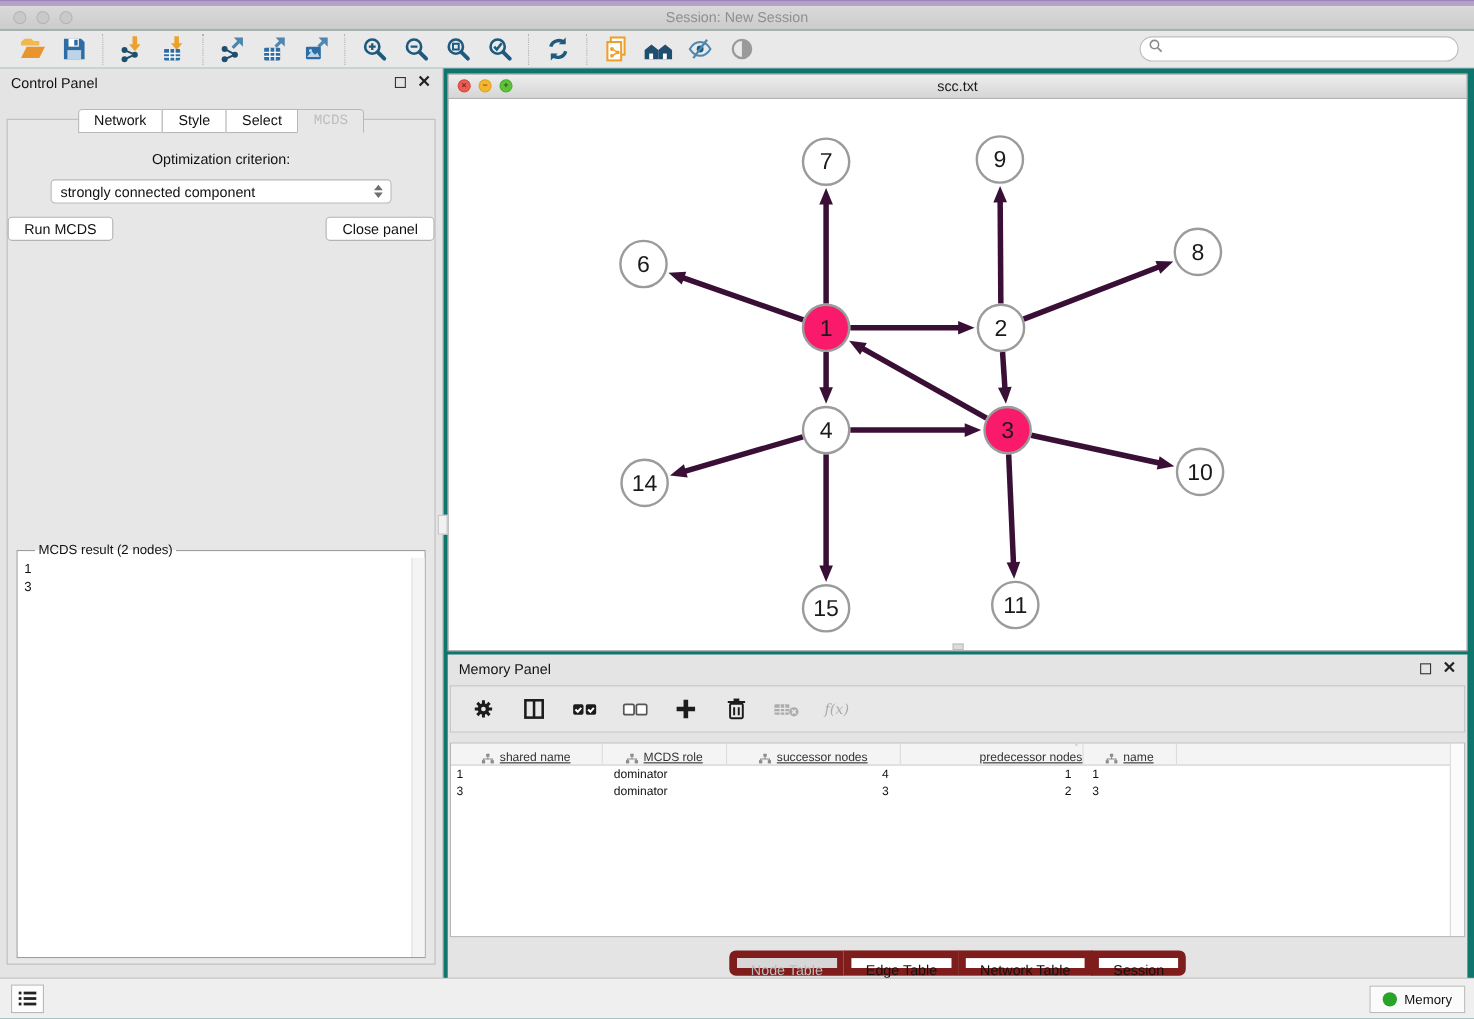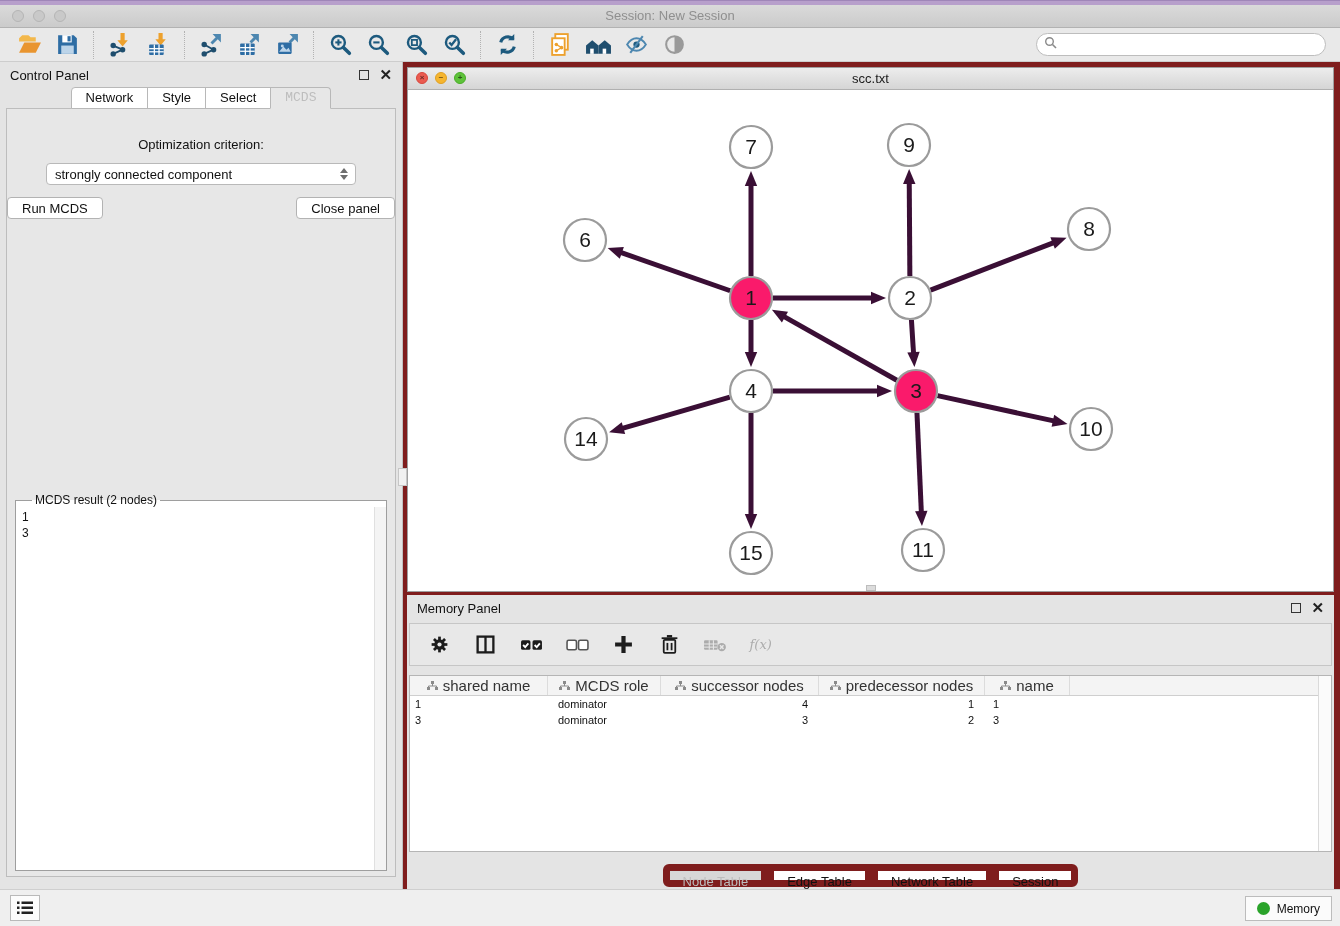"Session: New Session" .app { background: #7f1d1d -> #0f766e }
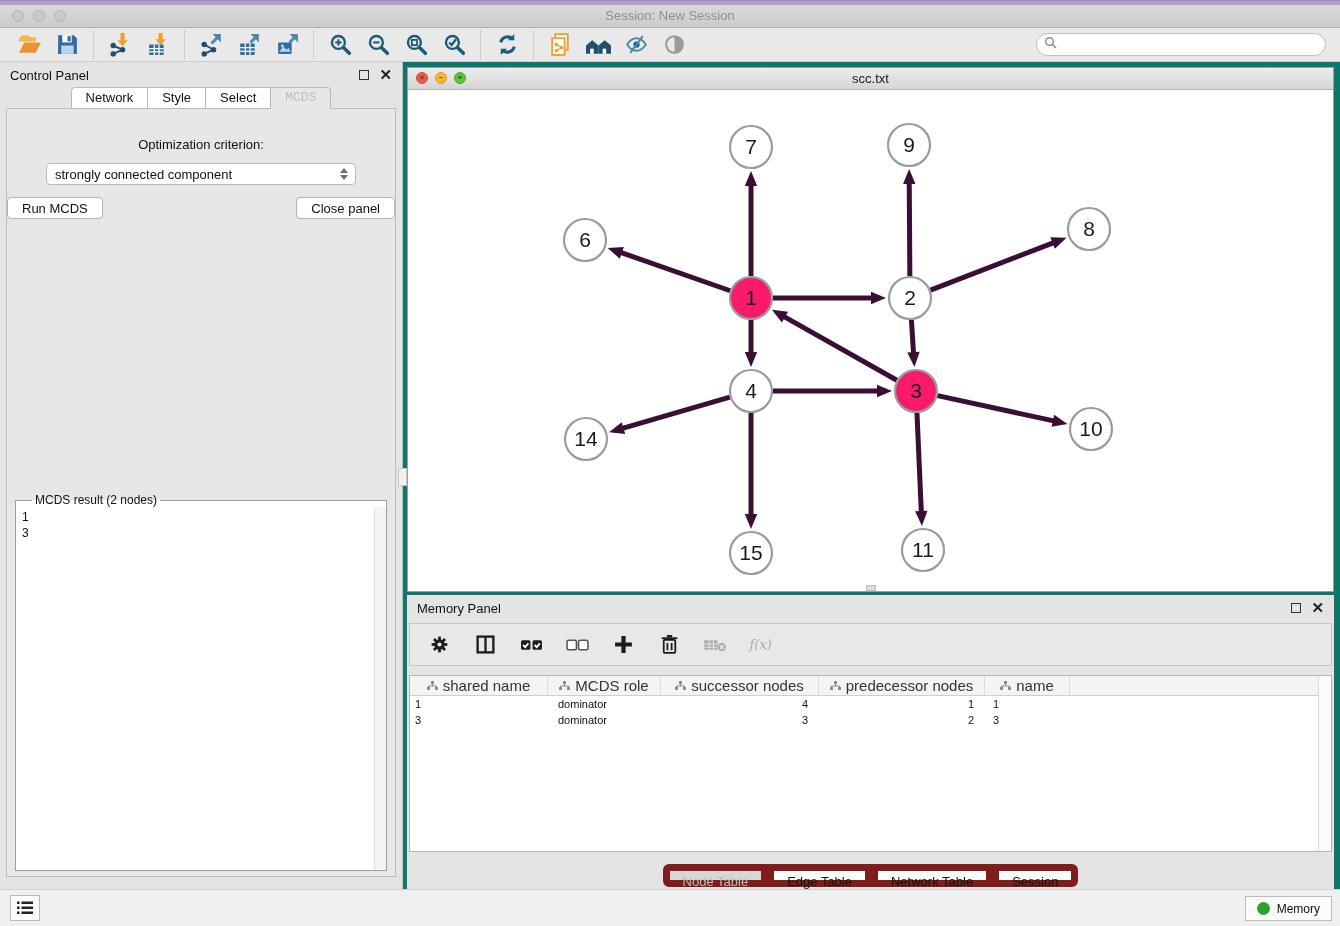"Network" .cp-tab { margin-top: none -> 12px }
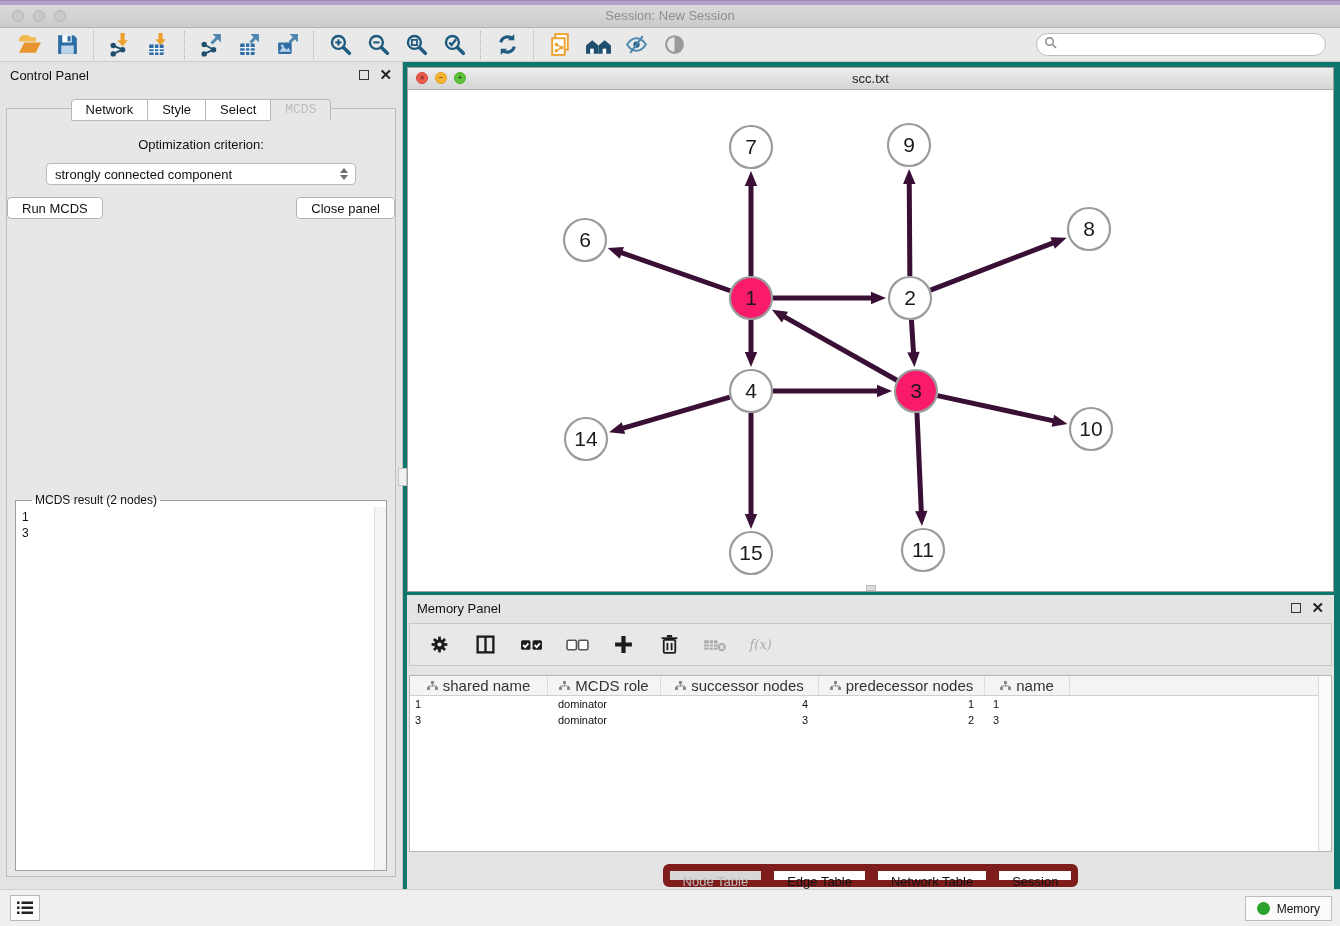"shared name" .th { align-items: center -> flex-end; font-size: 15px -> 11px; text-decoration: none -> underline }
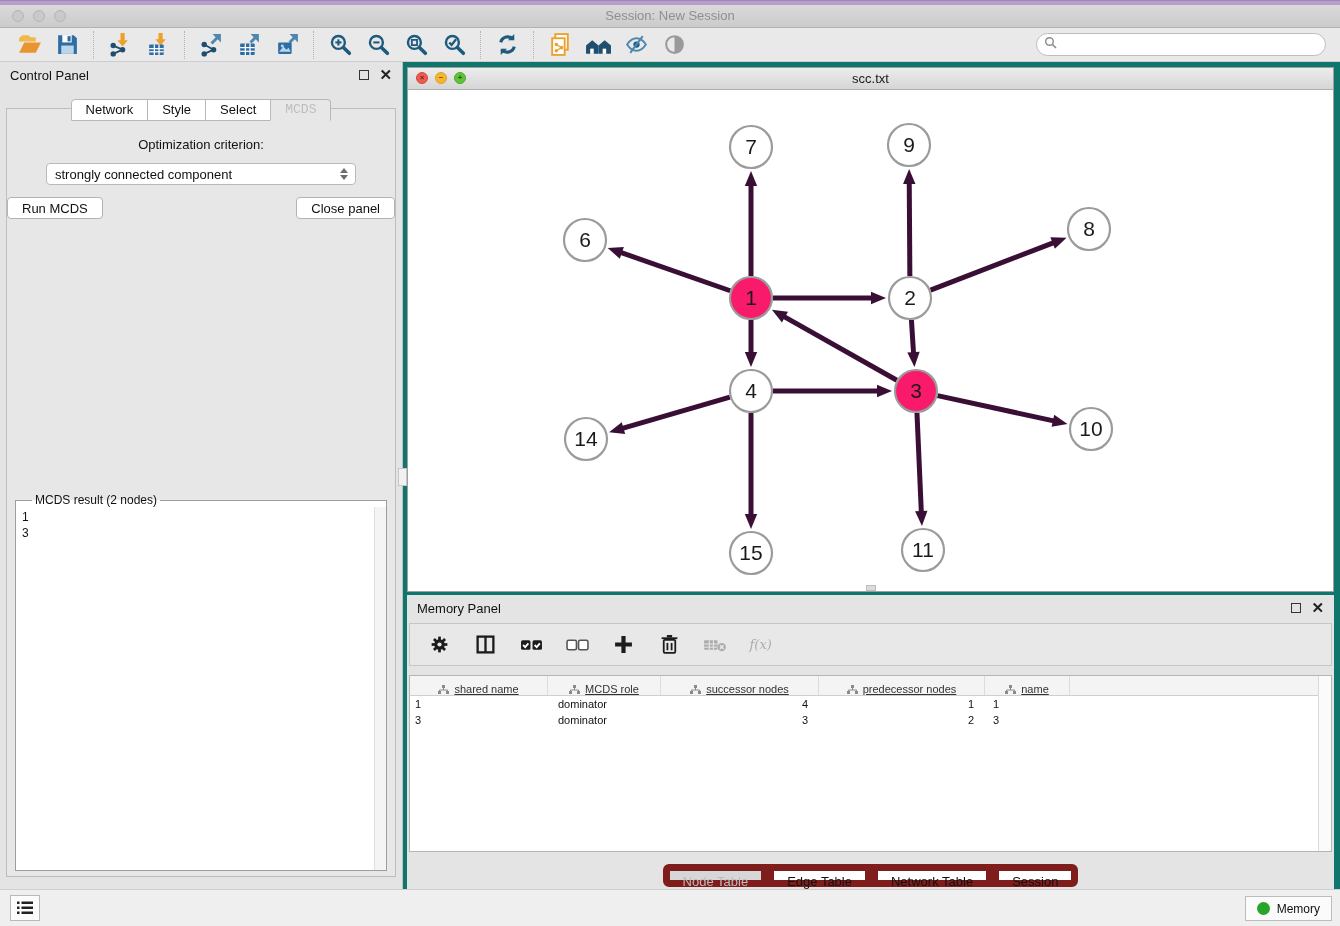"predecessor nodes" div.th { flex-direction: none -> column }
